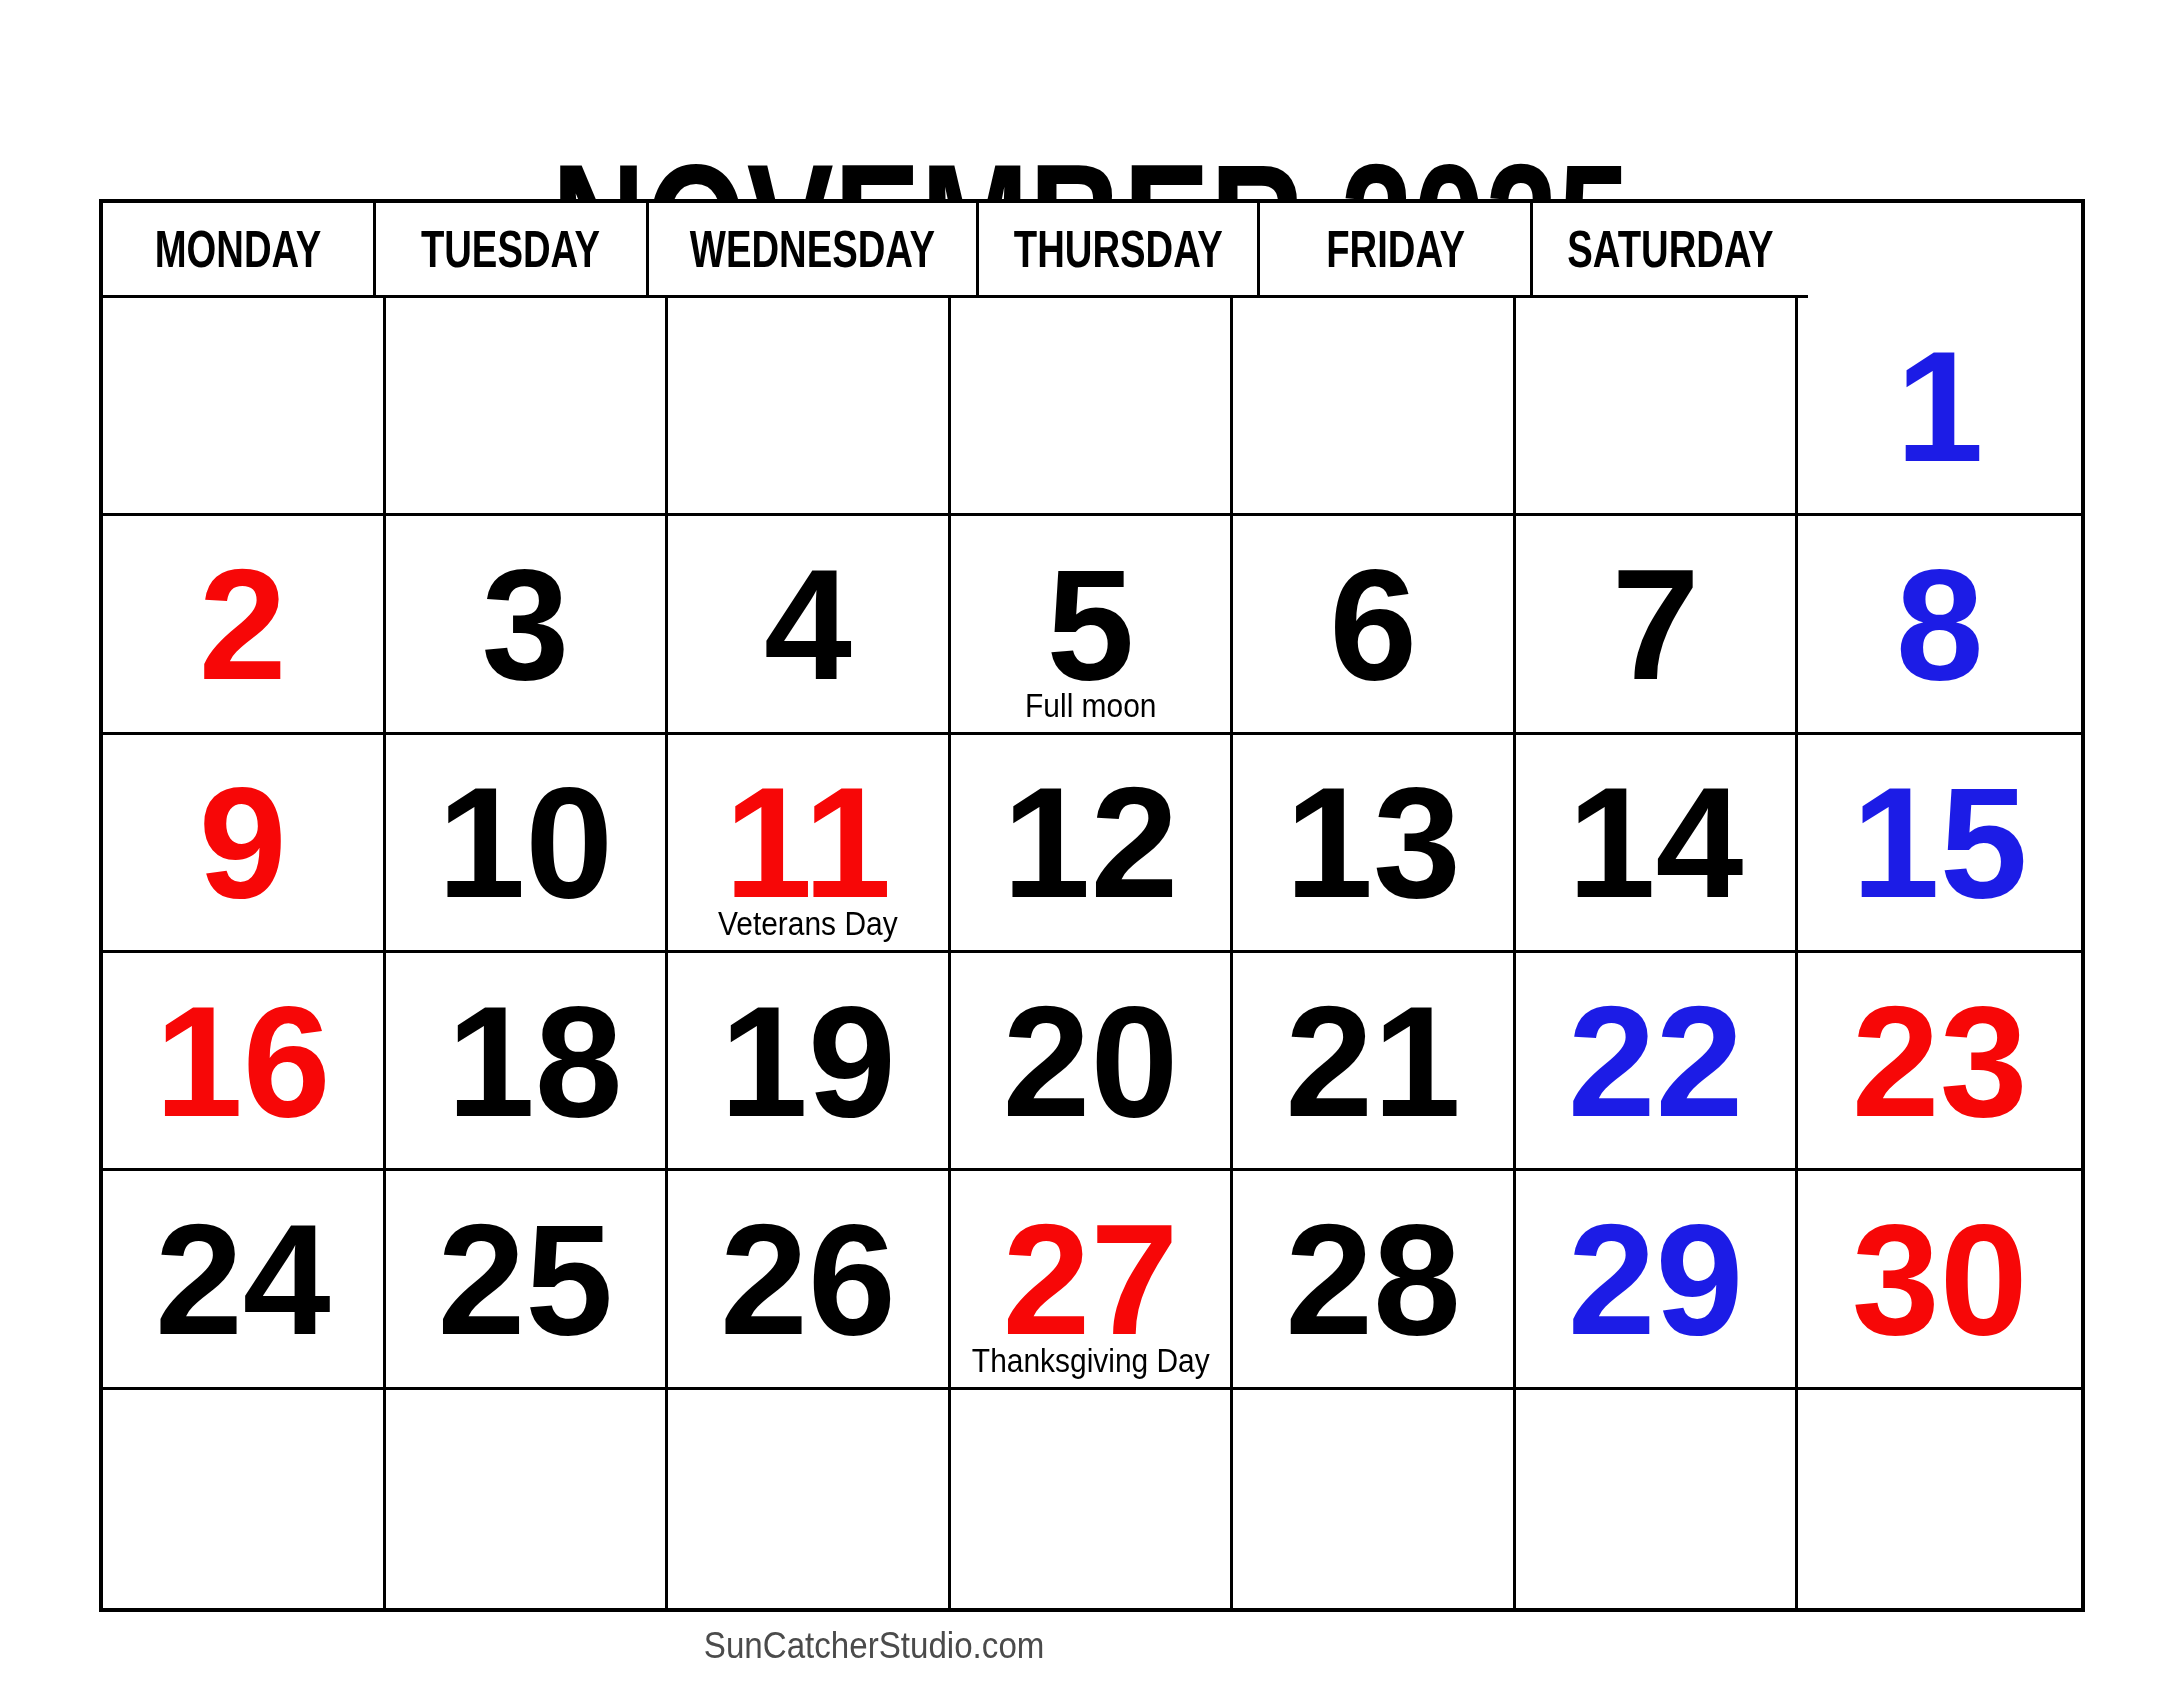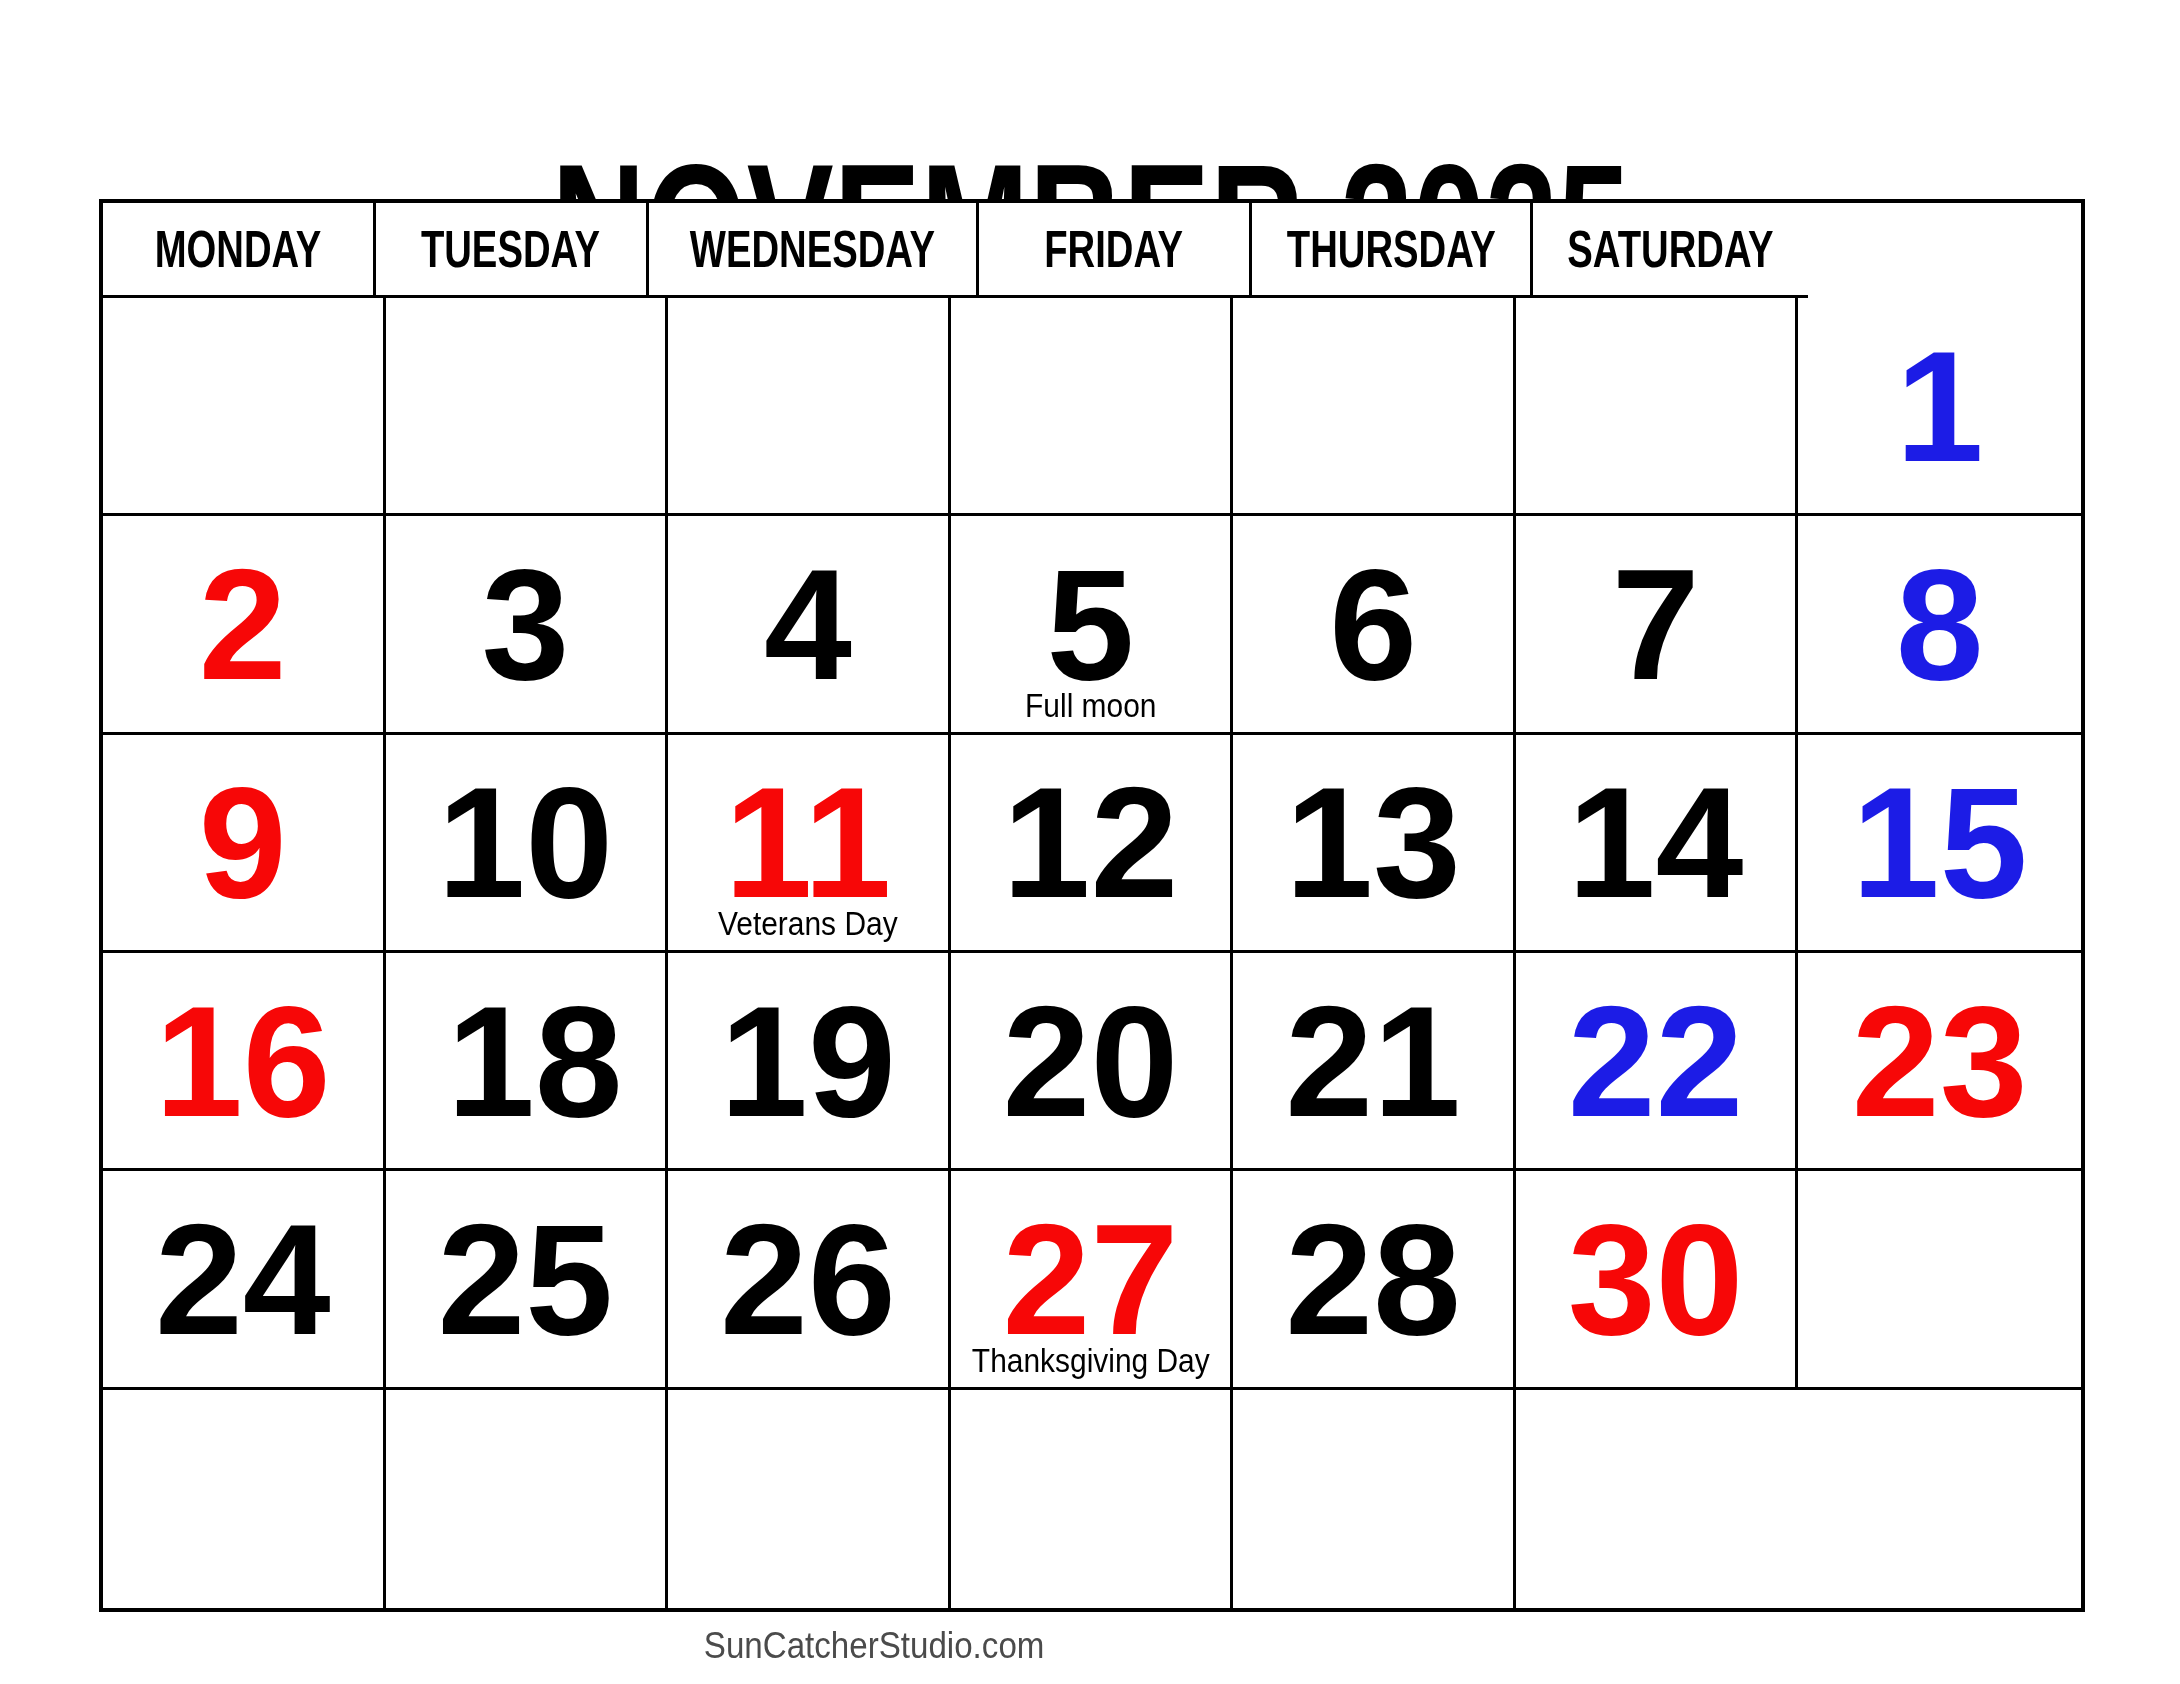"FRIDAY" div.wd-cell { order: before "THURSDAY" -> after "THURSDAY" }
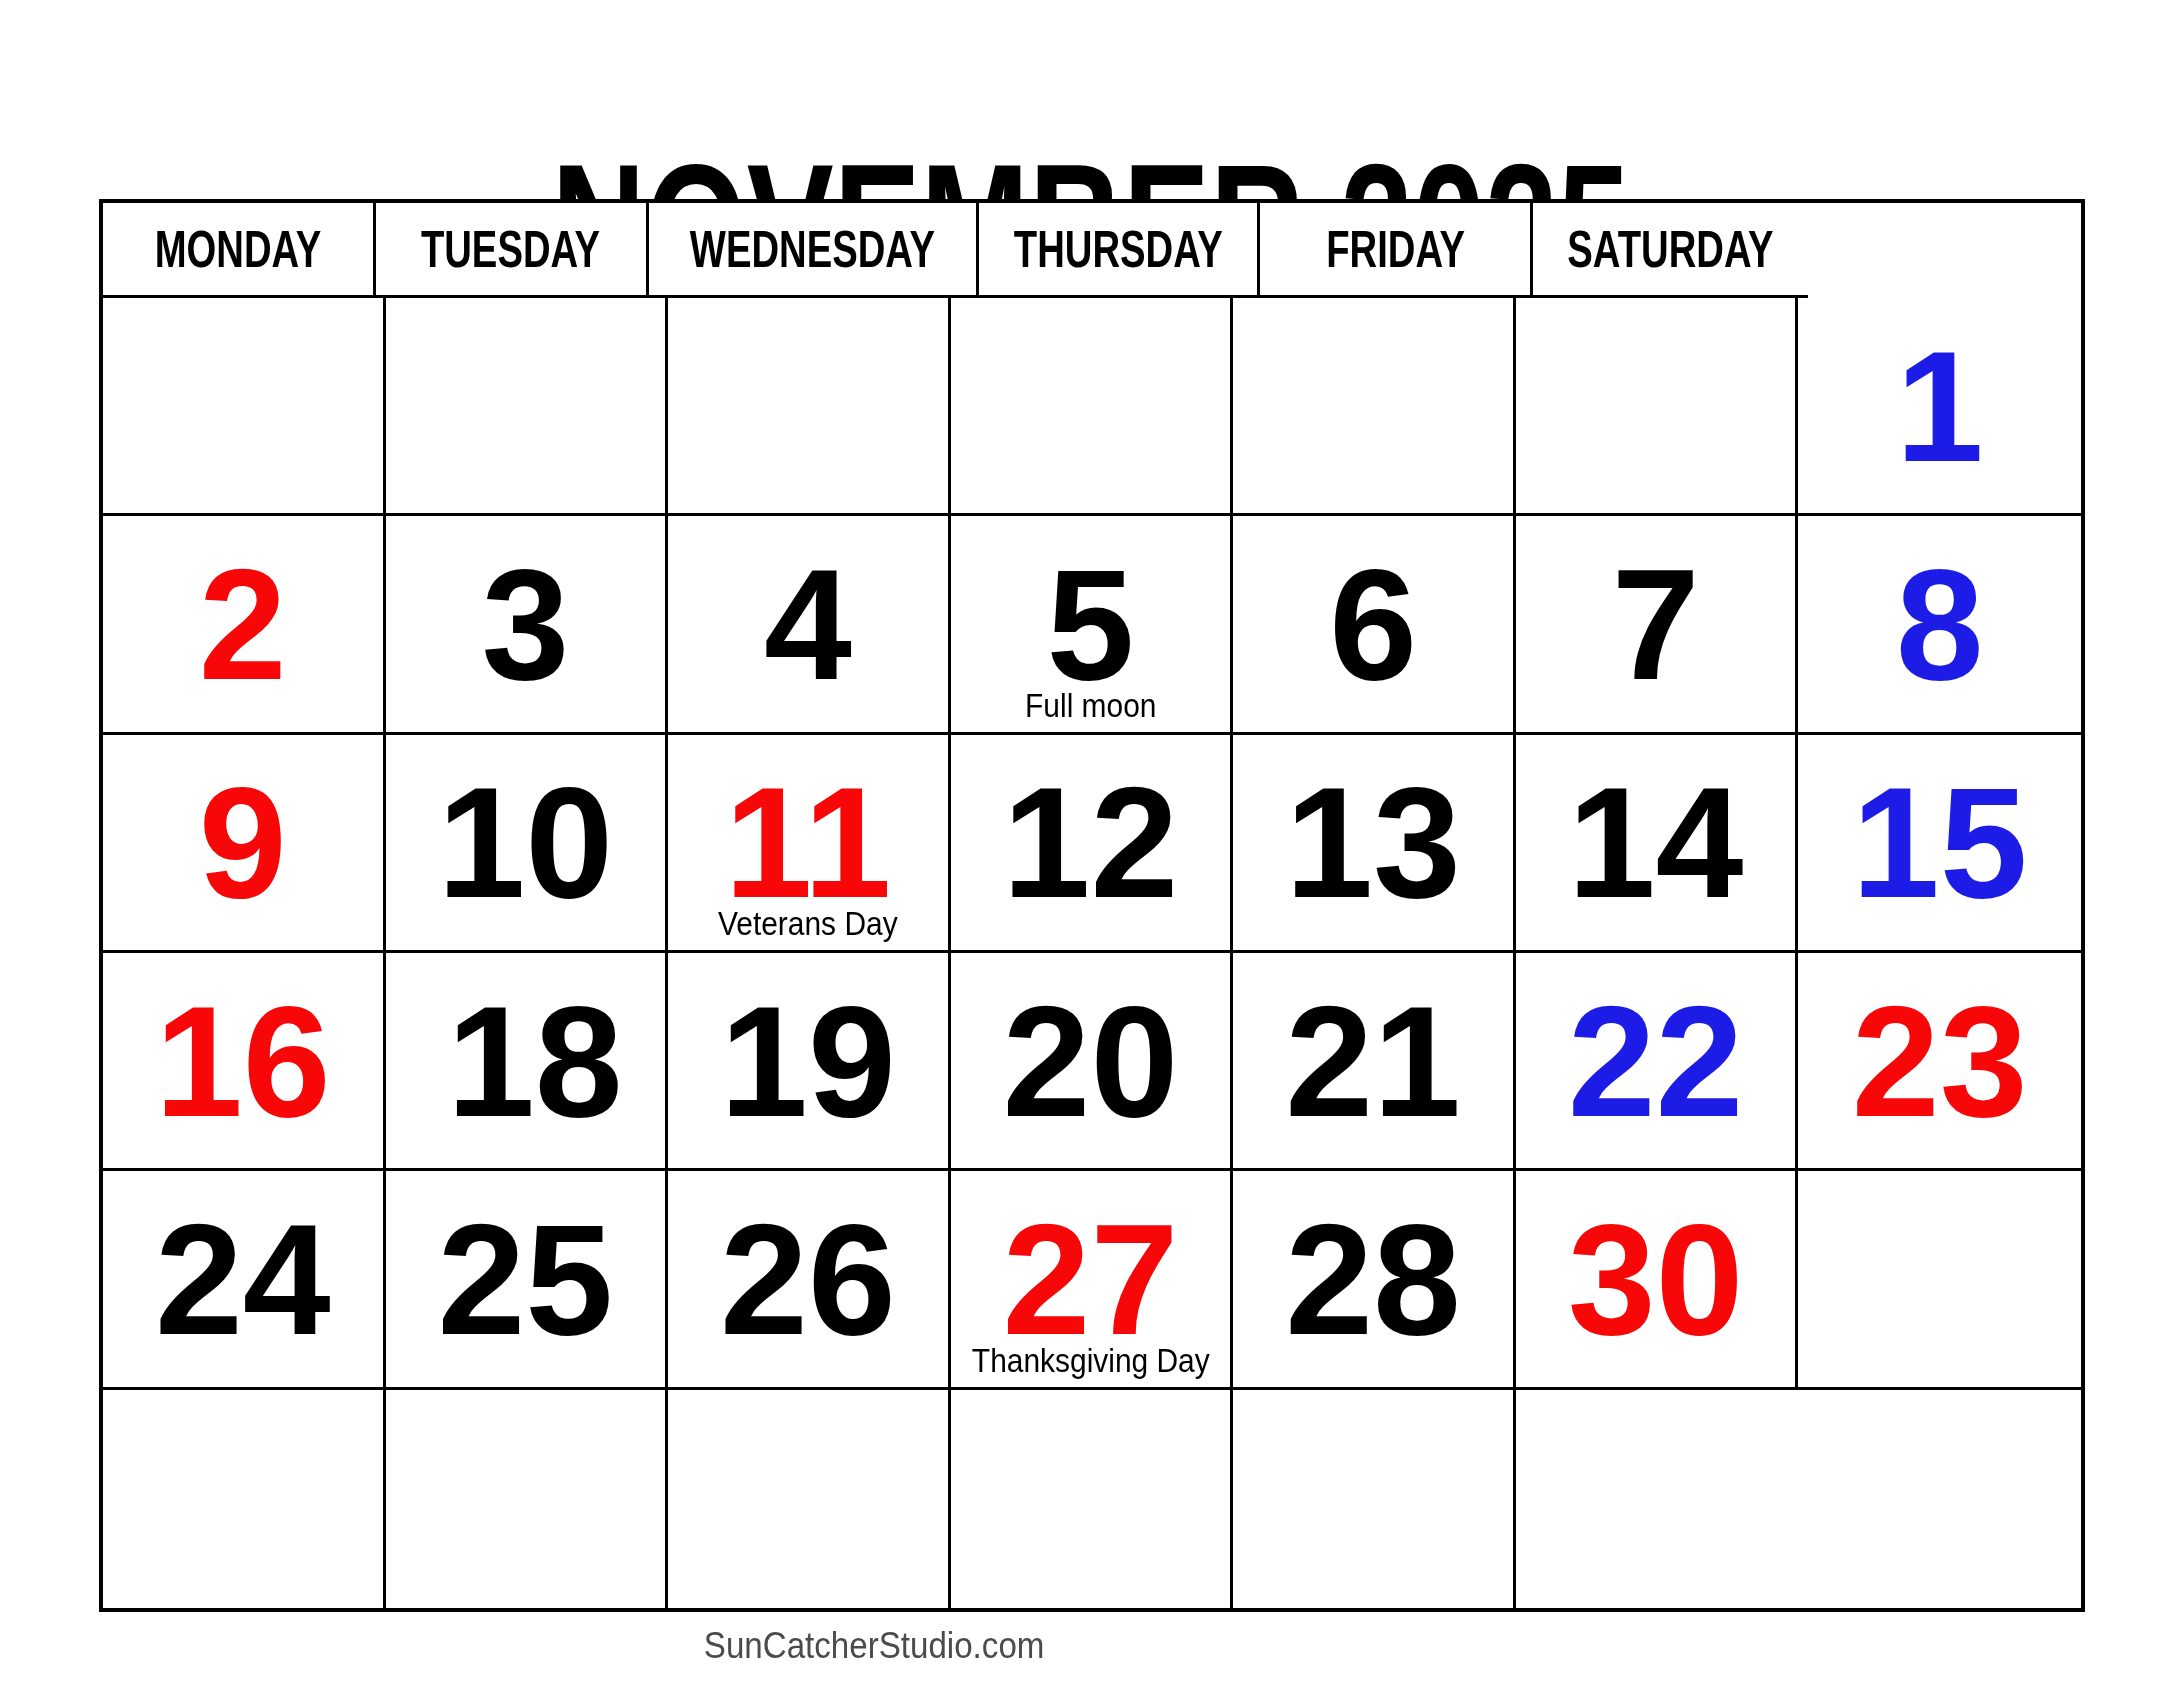"29" div.cell { html: none -> <div> <span>29</span> </div> }
